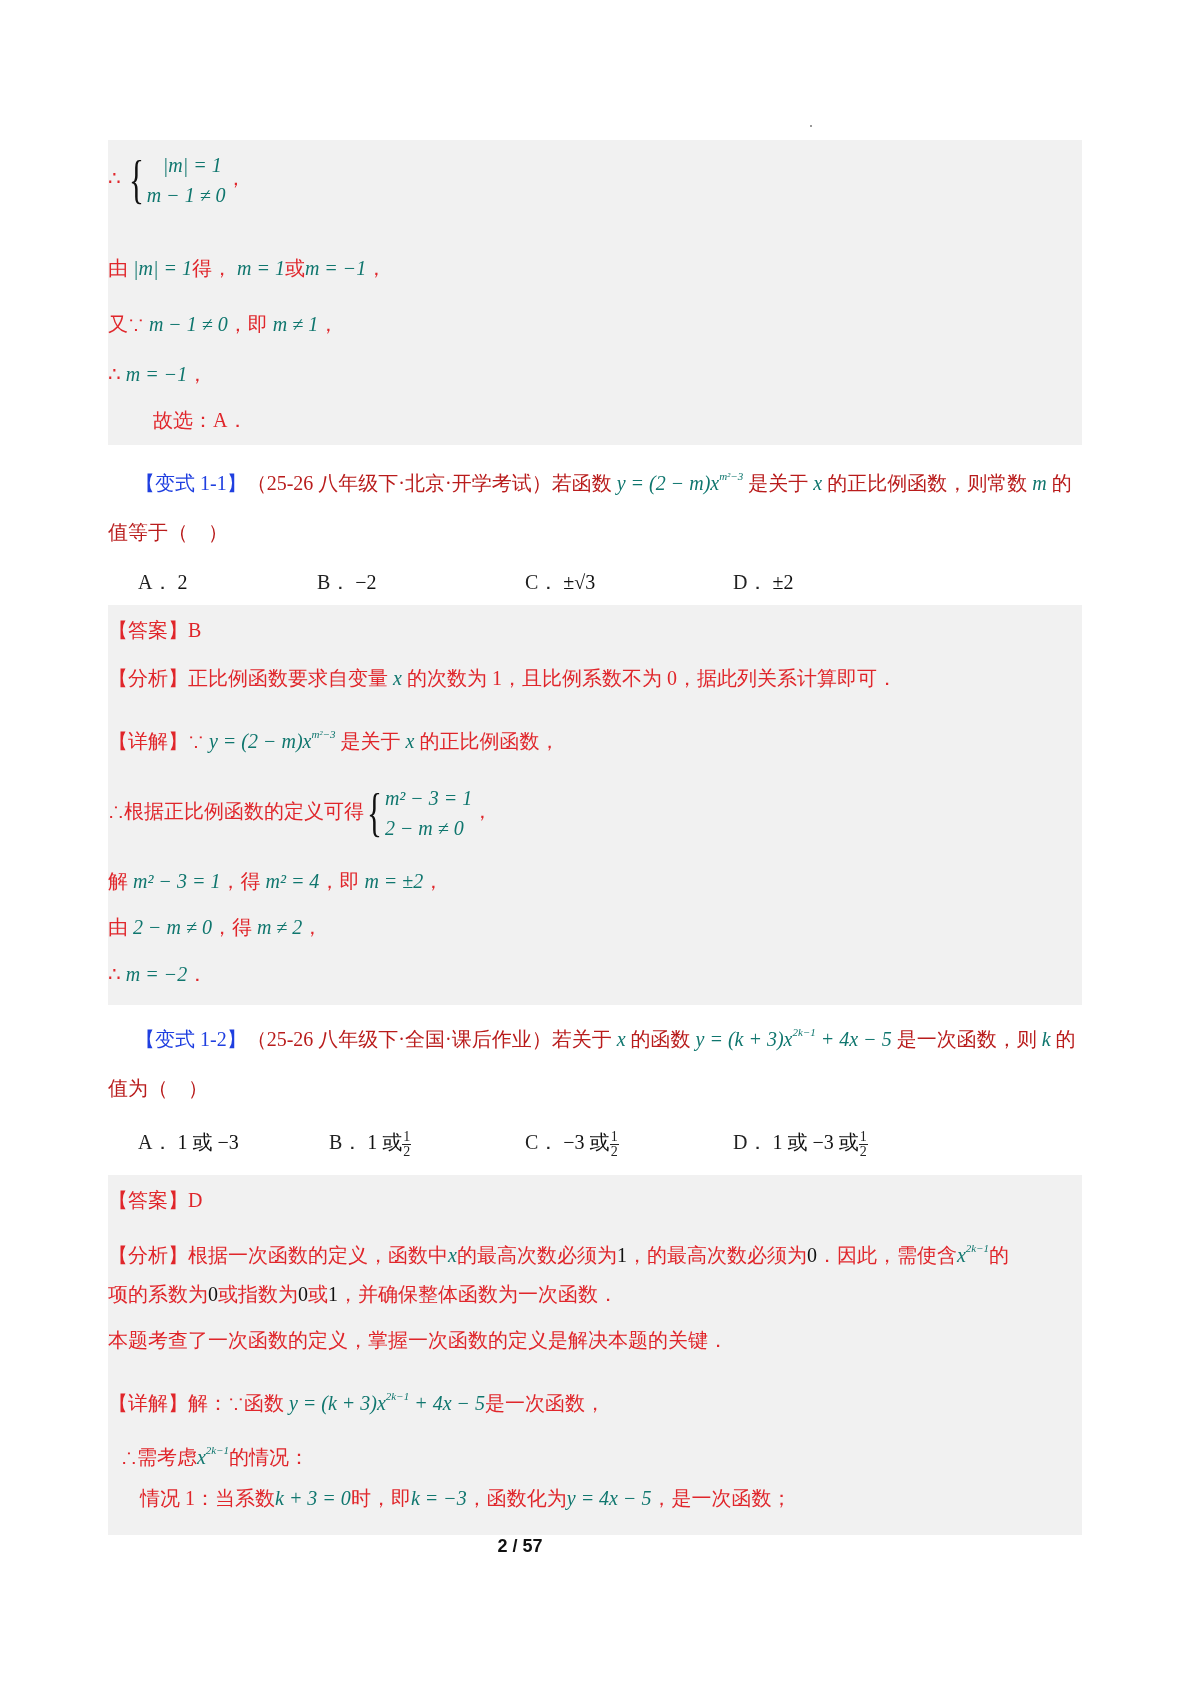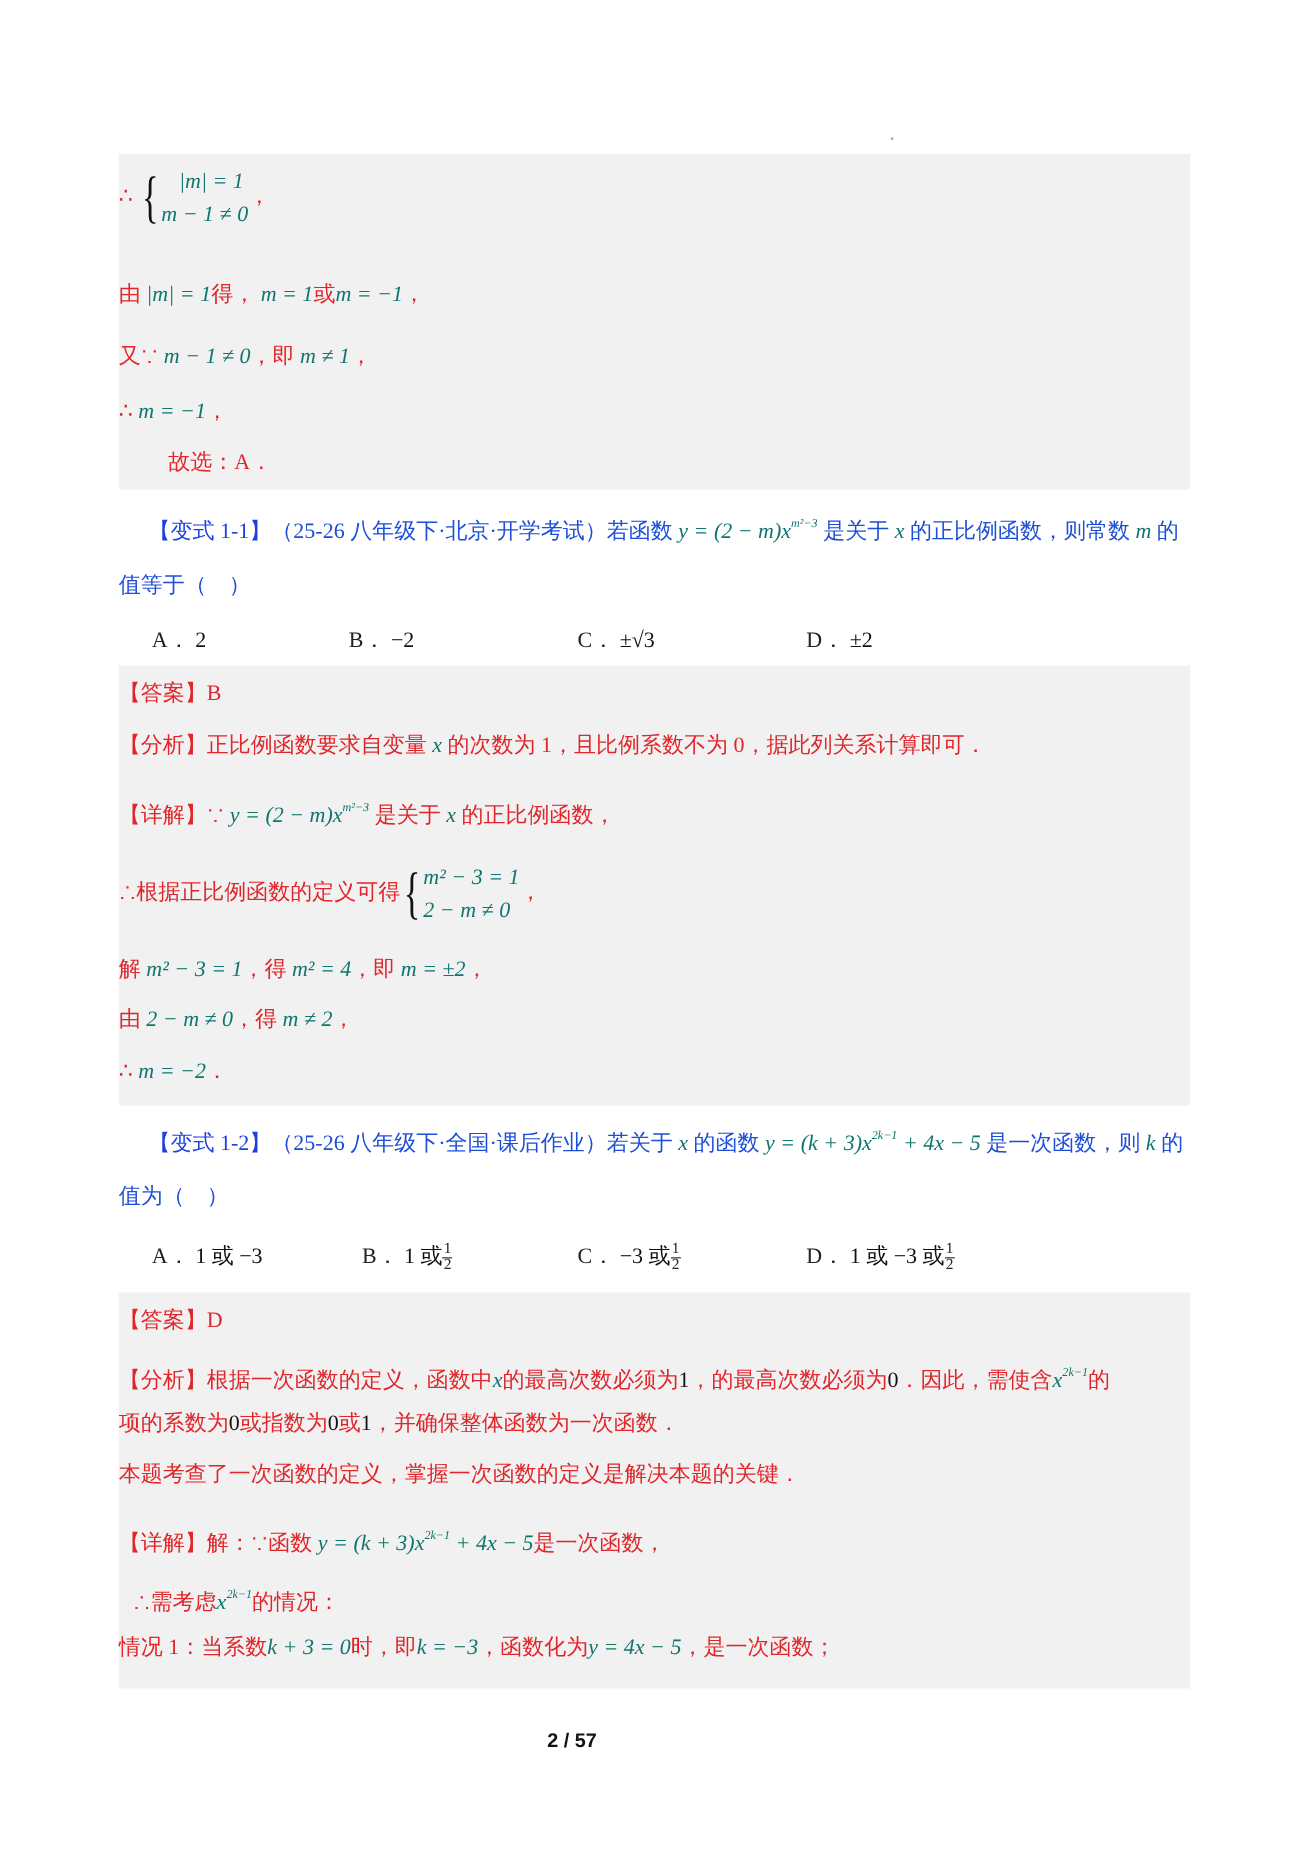"（25-26 八年级下·北京·开学考试）" .blk { color: #1d4ed8 -> #b91c1c }
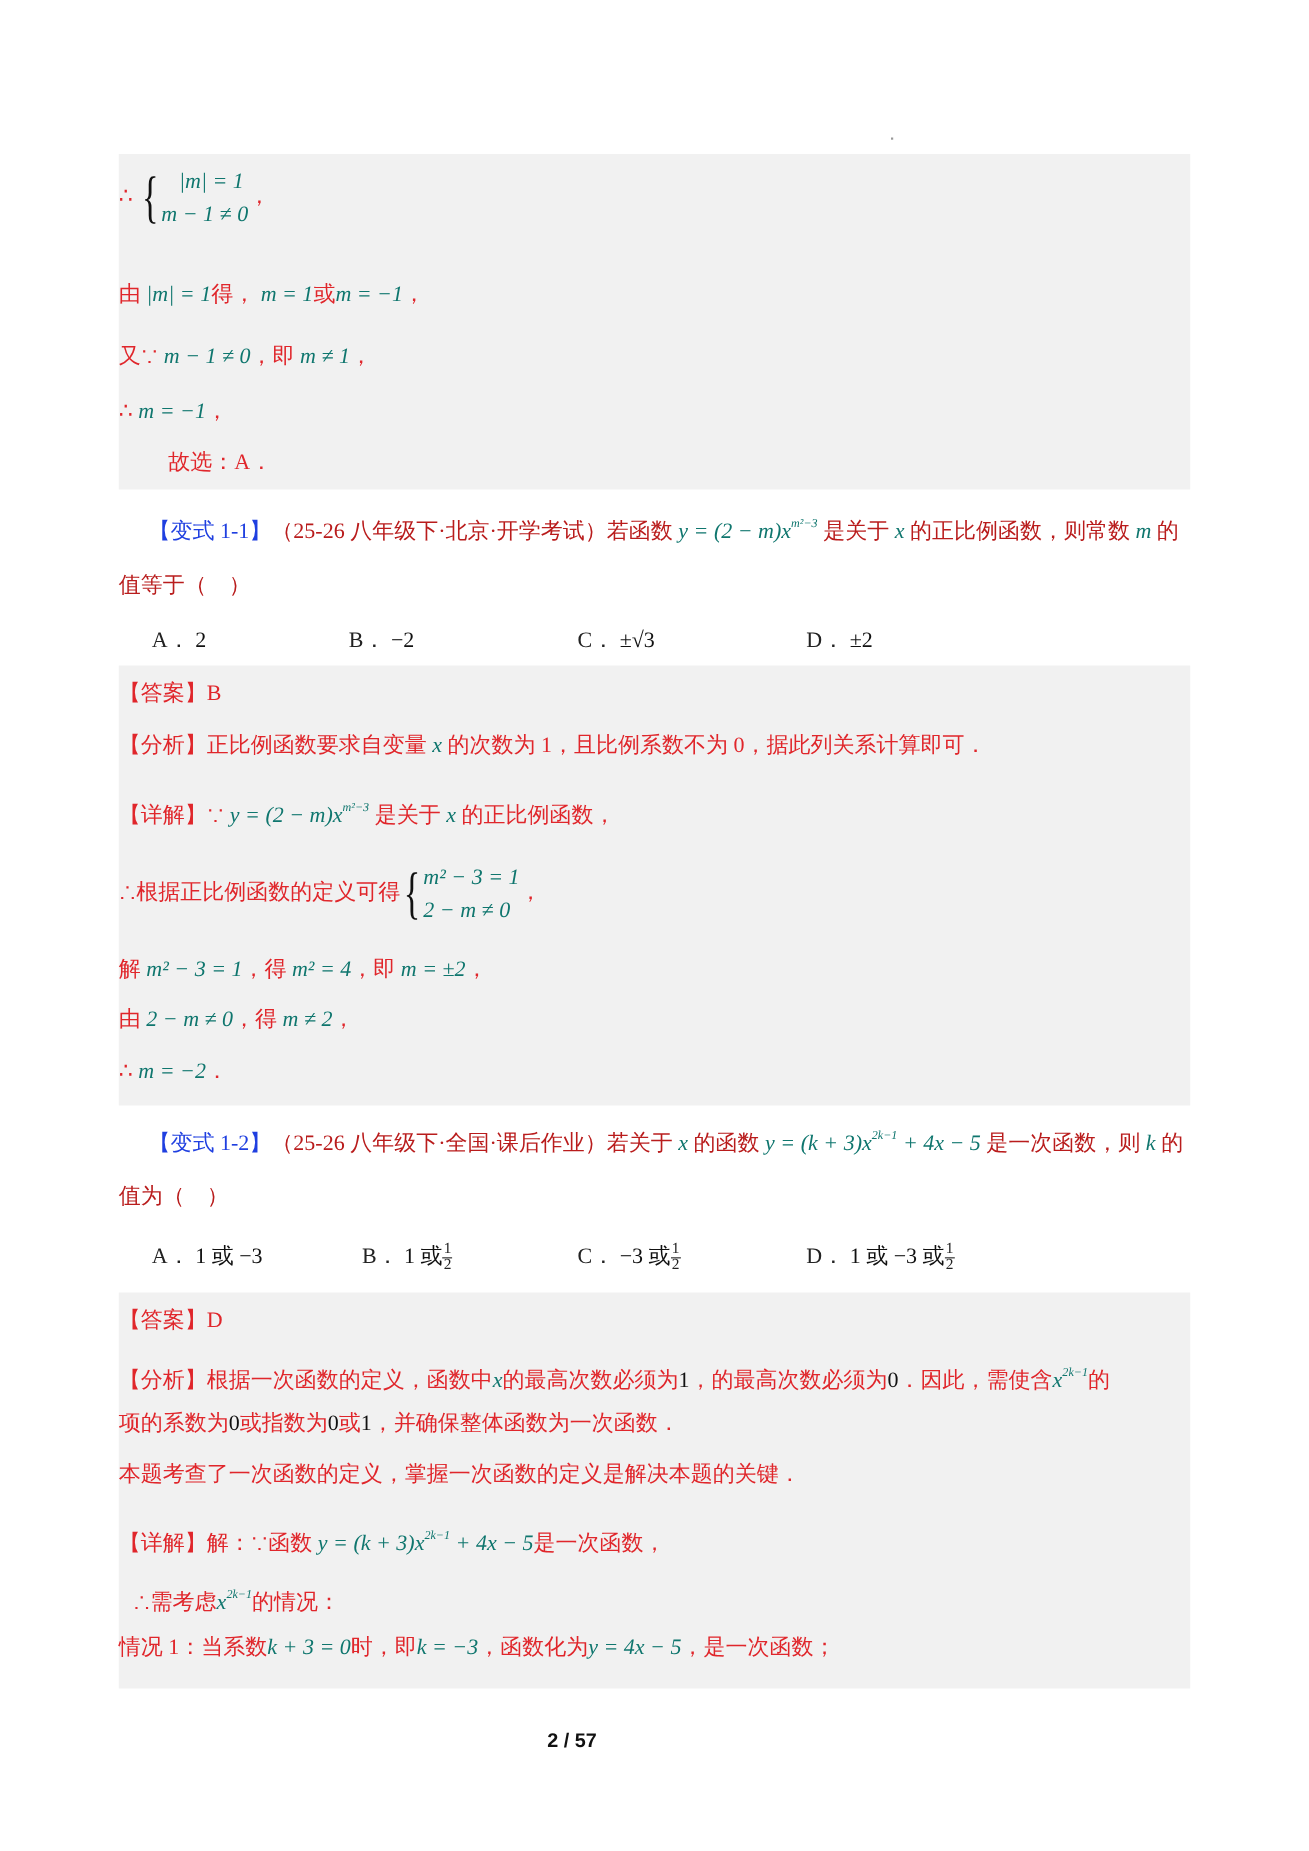"情况 1：当系数k + 3 =" div.line { margin-left: none -> 32px }
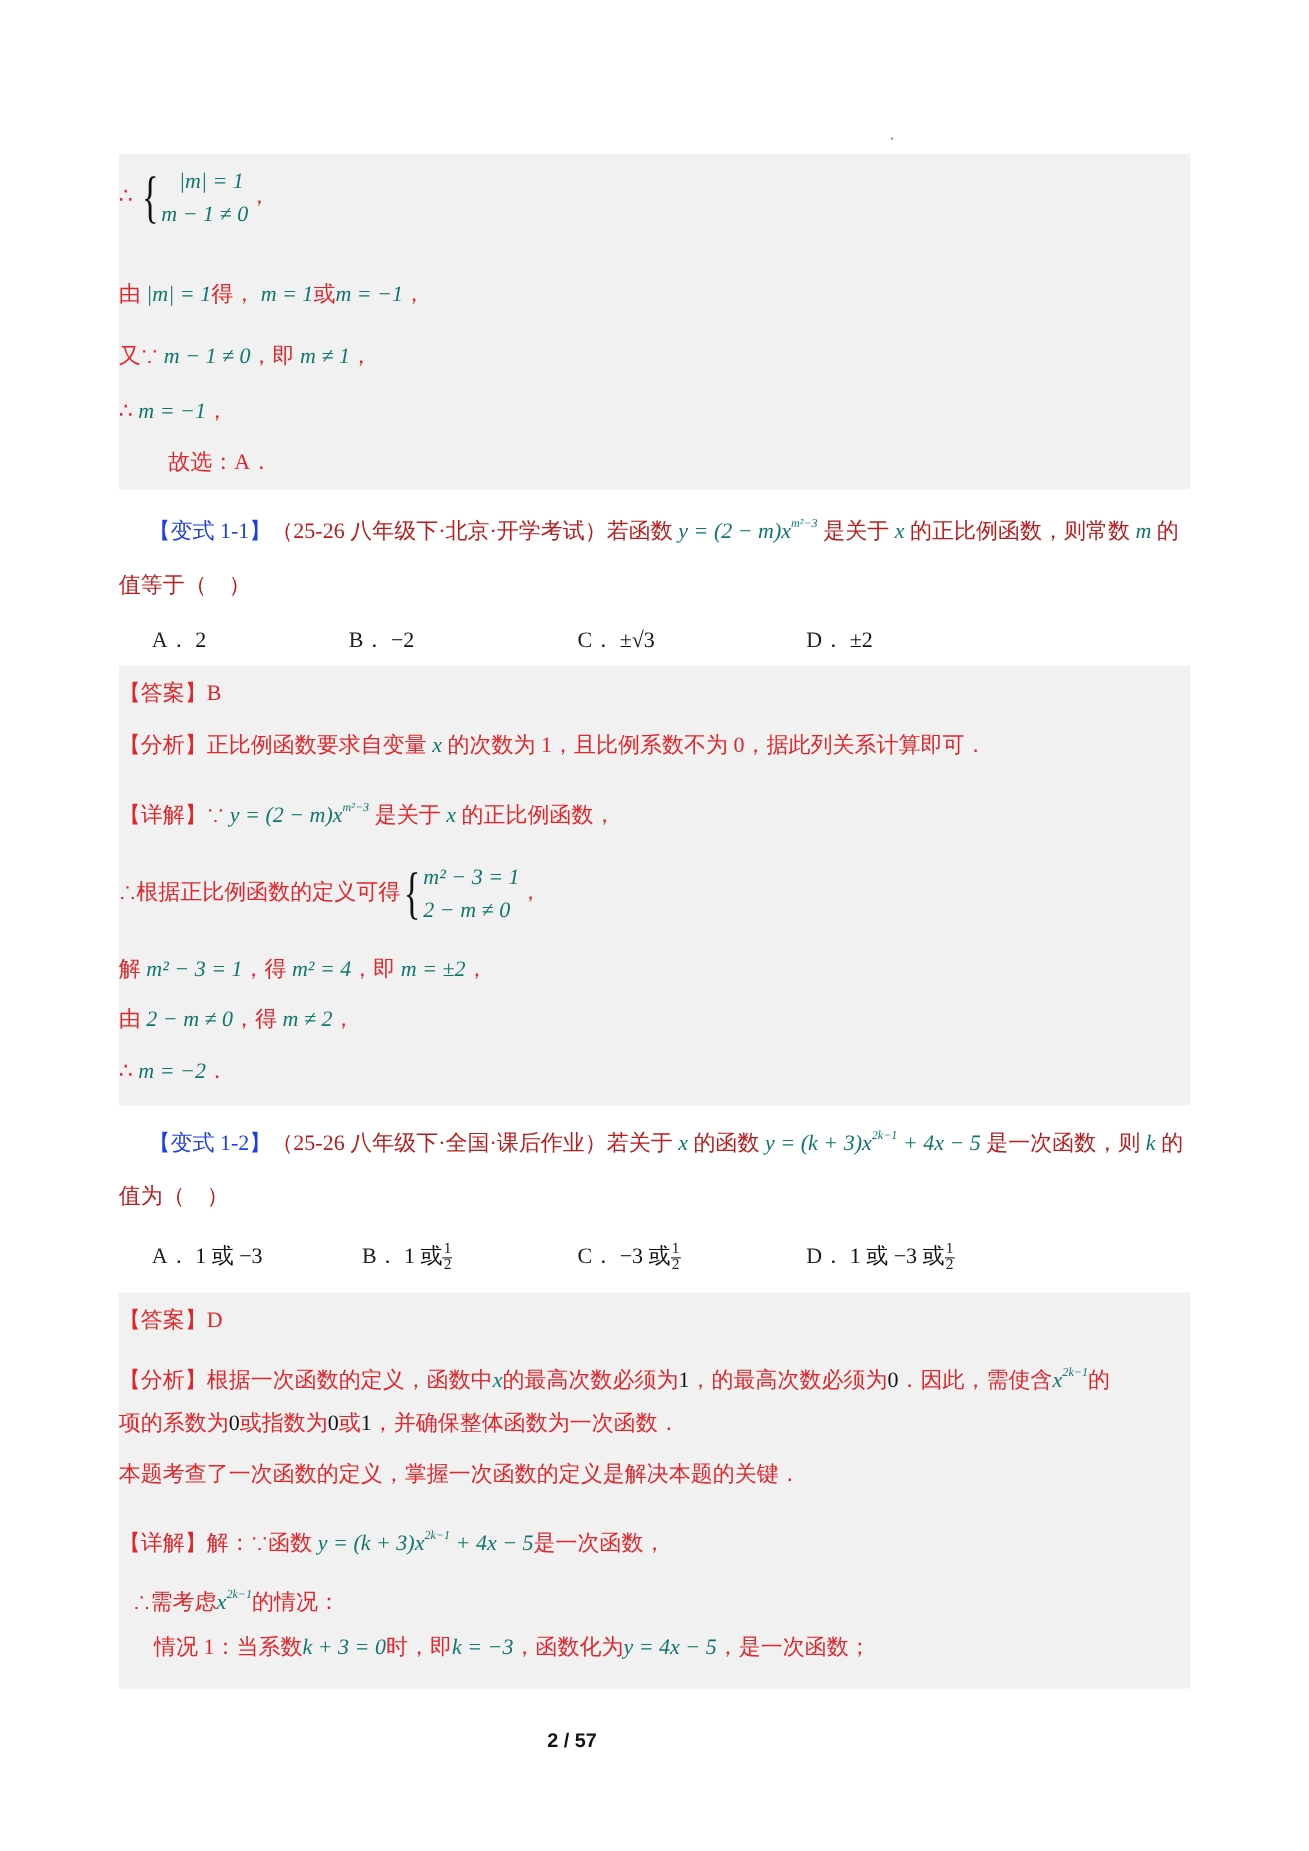"2 / 57" .pager { top: 1572px -> 1536px }
